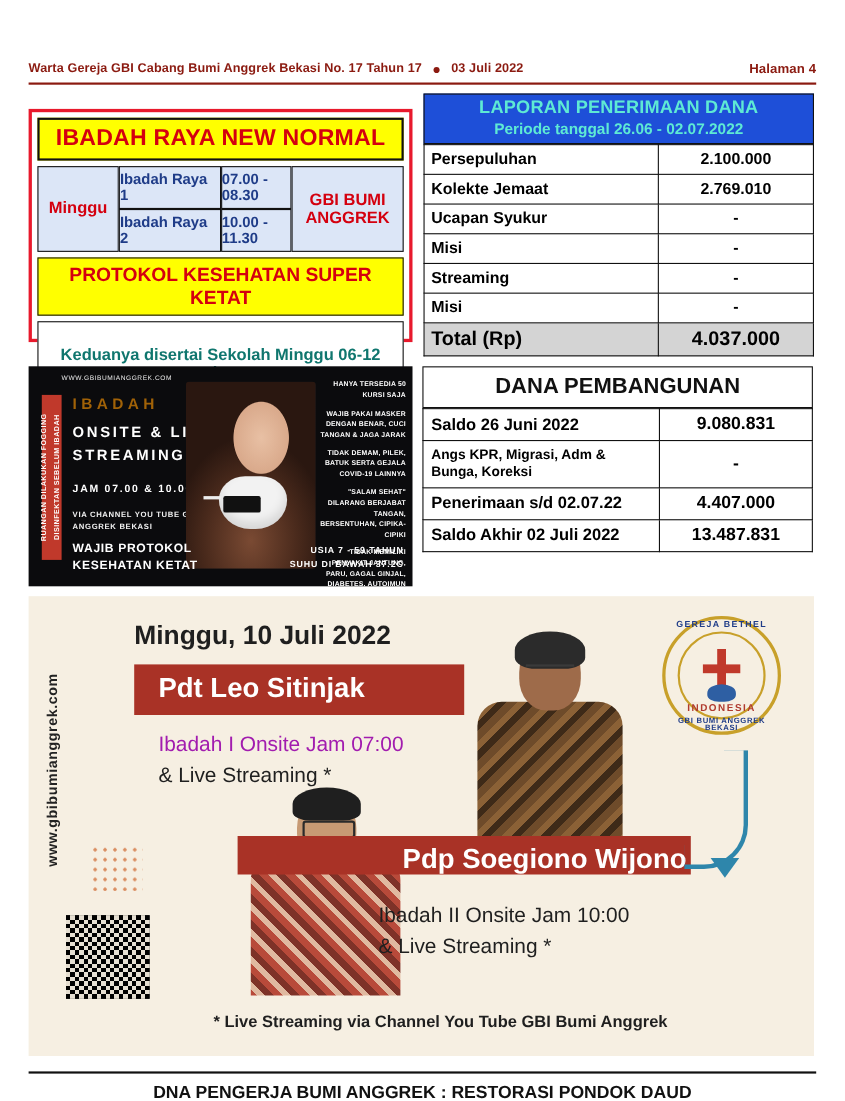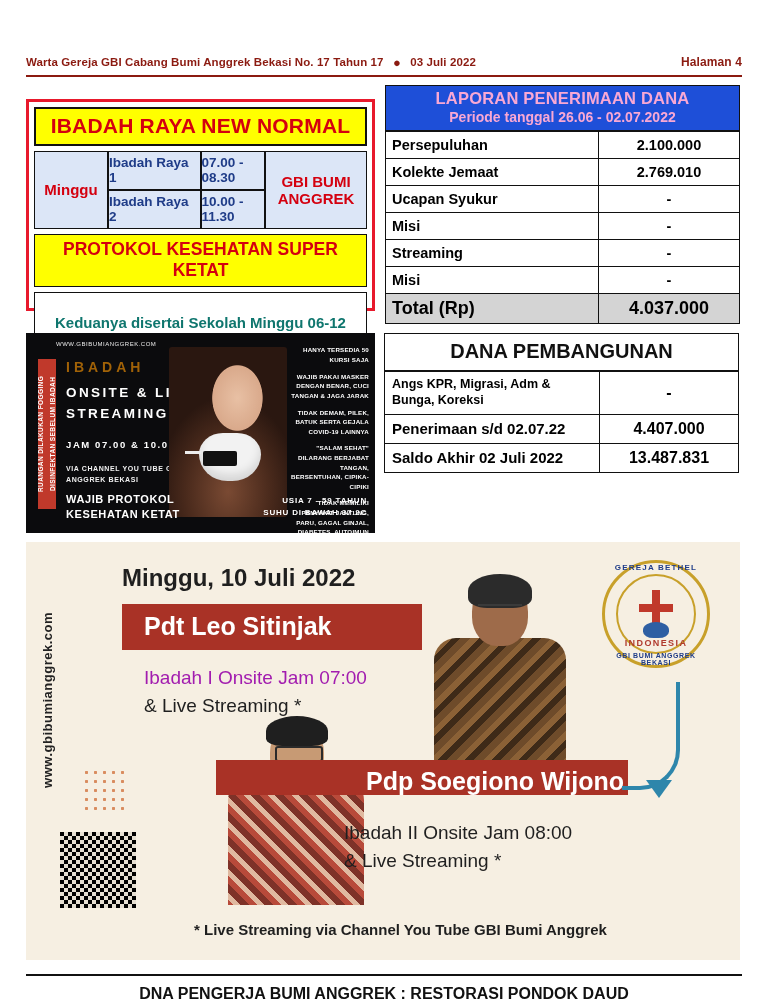"LAPORAN PENERIMAAN DANA" .lap-head { color: #f9a8d4 -> #5eead4 }
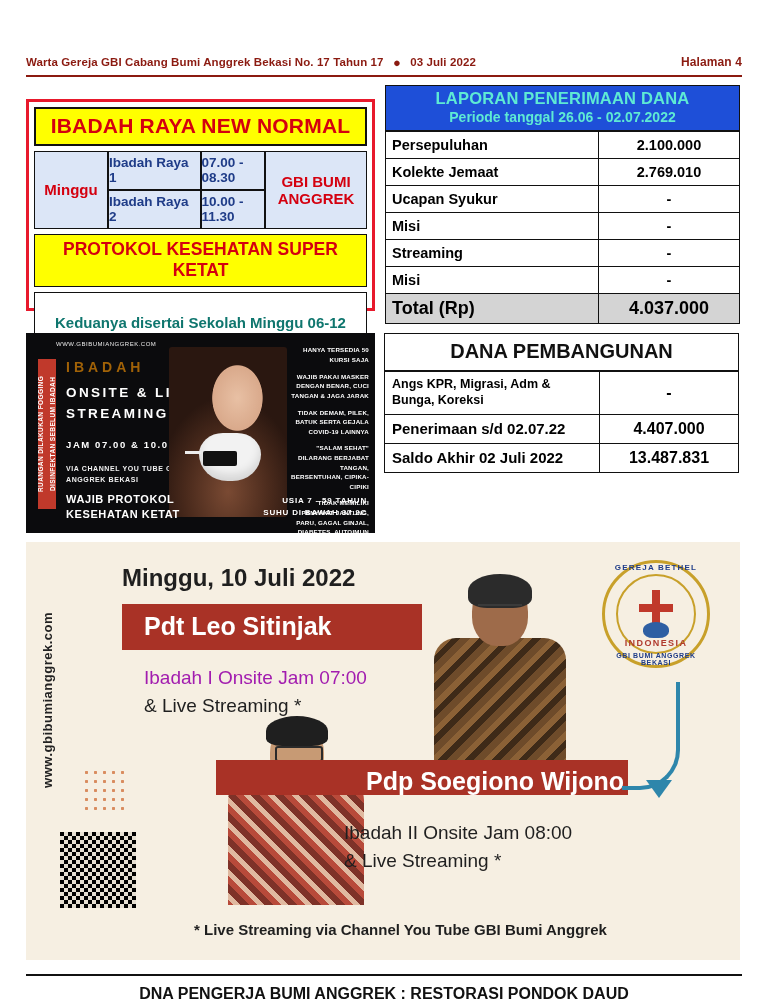"Saldo 26 Juni 2022" tr { html: none -> <tr> <td>Saldo 26 Juni 2022</td> <td>9.080.831</td> </tr> }
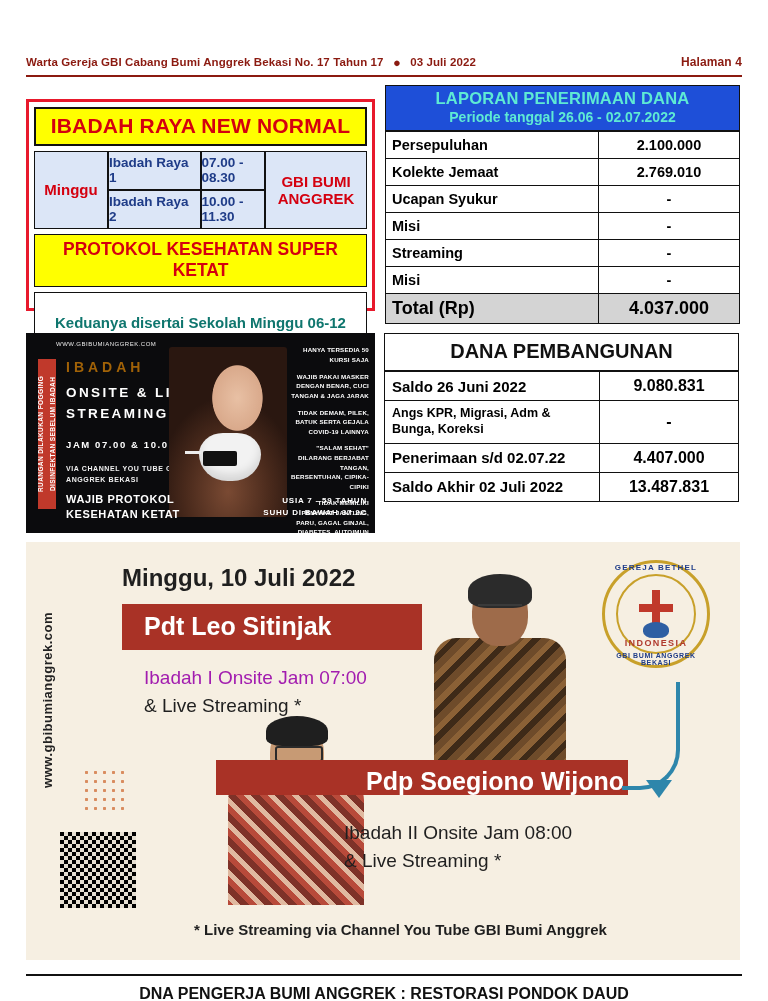"Ibadah II Onsite Jam 08:00" div.l3 { text: 08:00 -> 10:00 }
